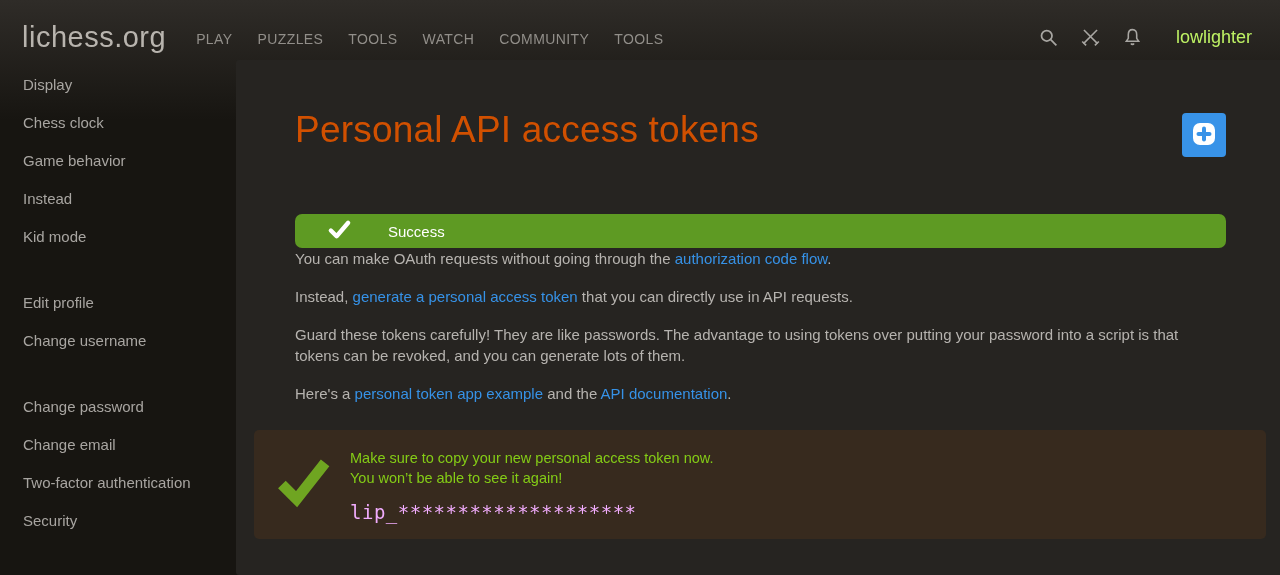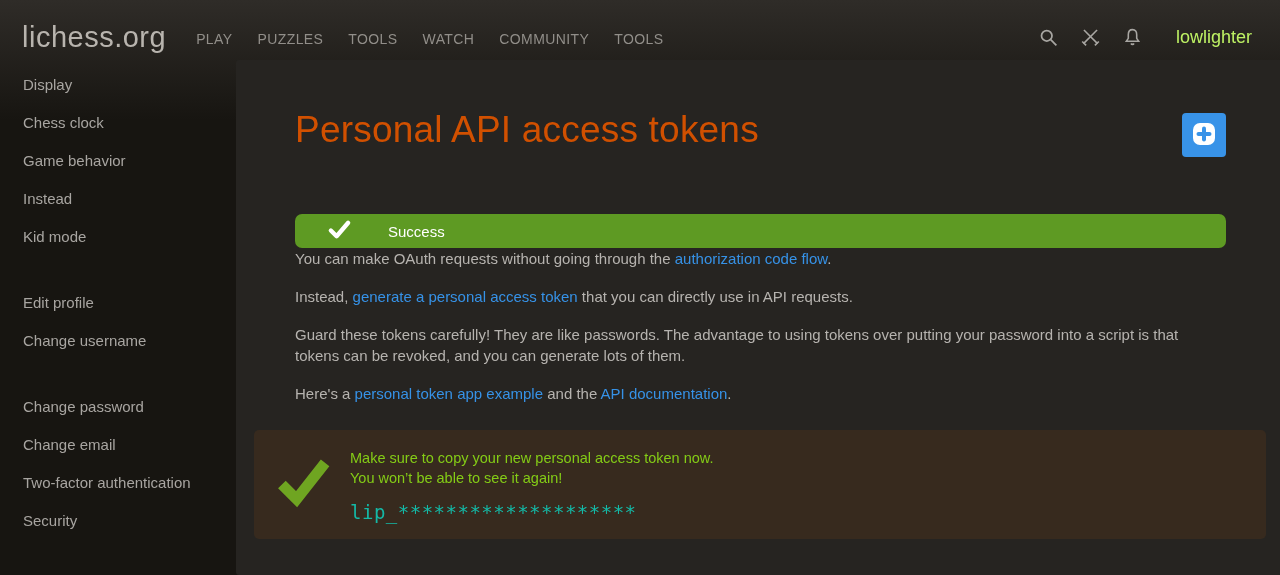"lip_********************" .token-value { color: #14b8a6 -> #f0abfc }
